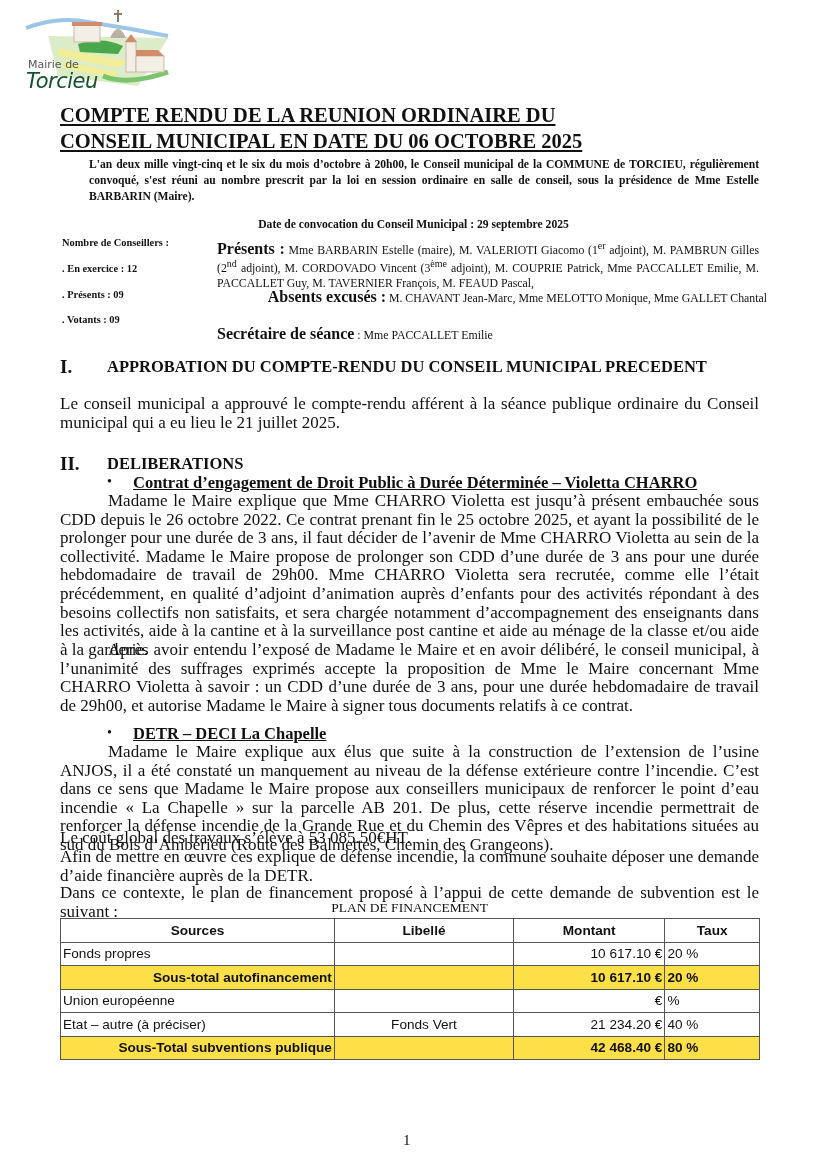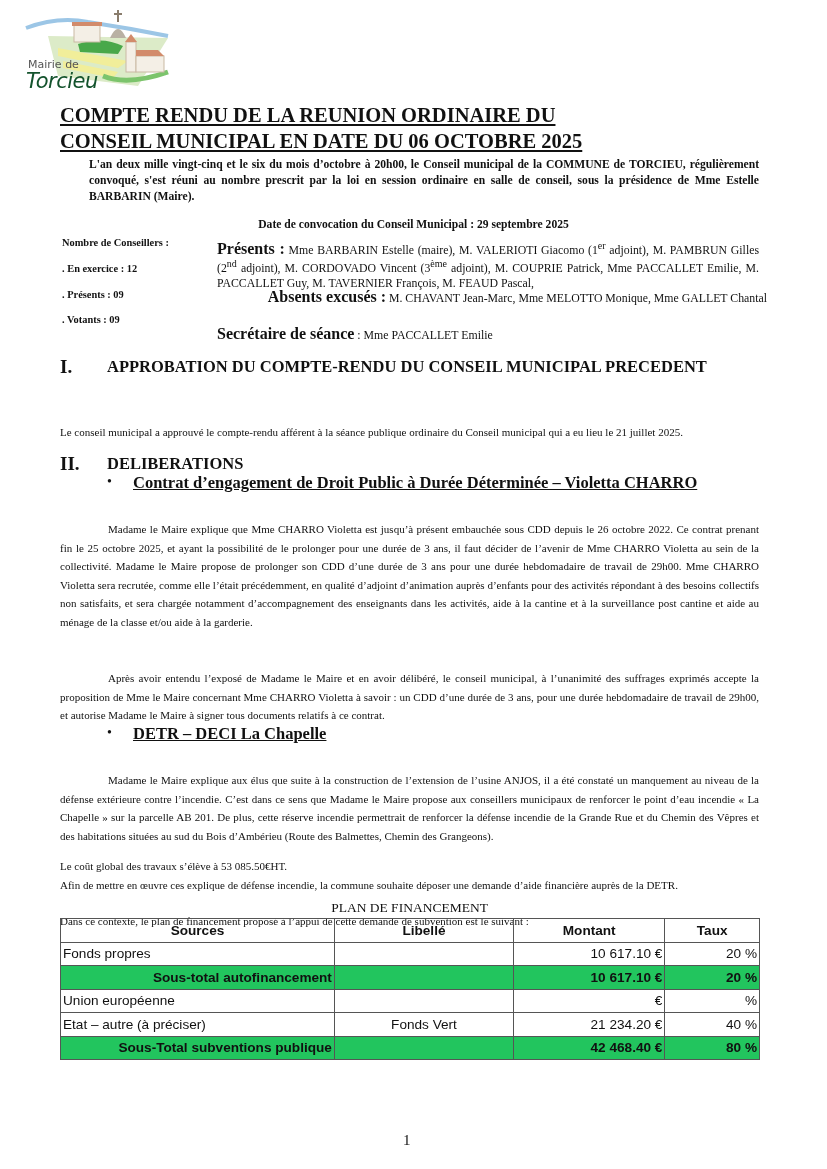"Le conseil municipal a approuvé" .body-p { font-size: 11px -> 17px; margin-top: 28px -> none }
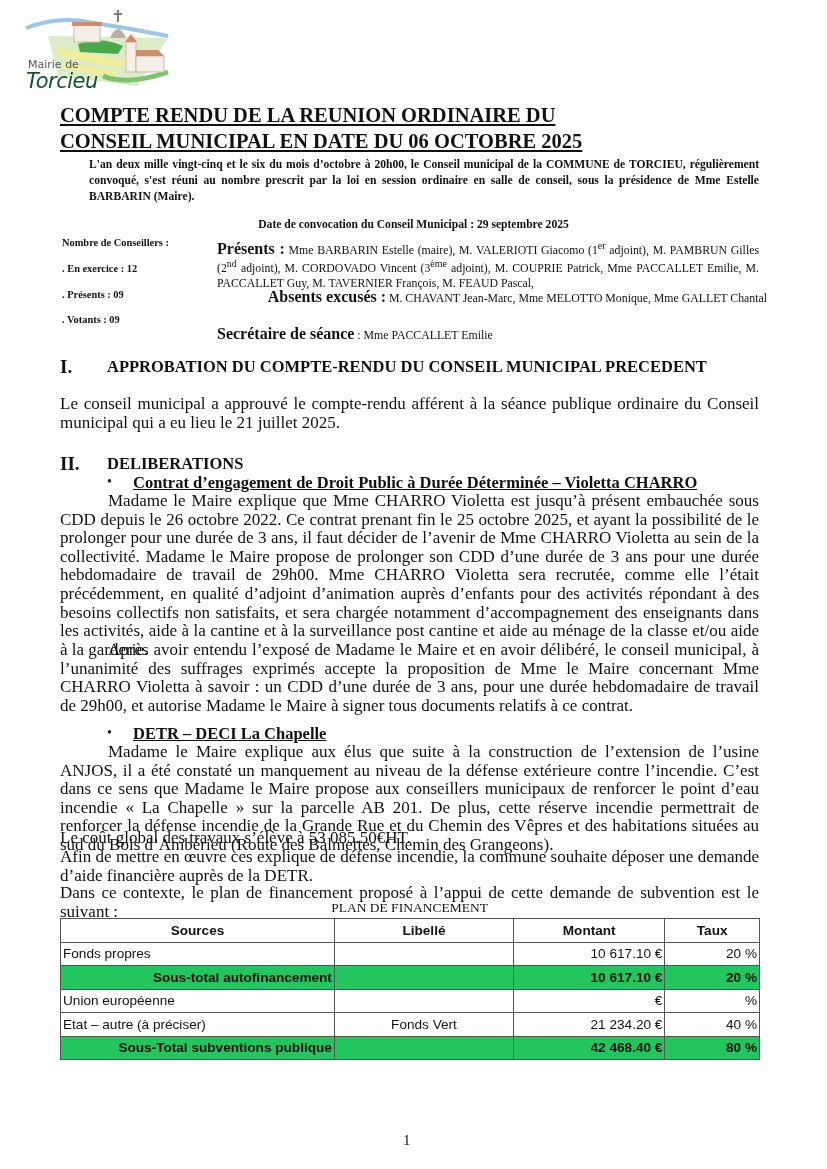"20 %" table.fin td.c-tx { text-align: right -> none }
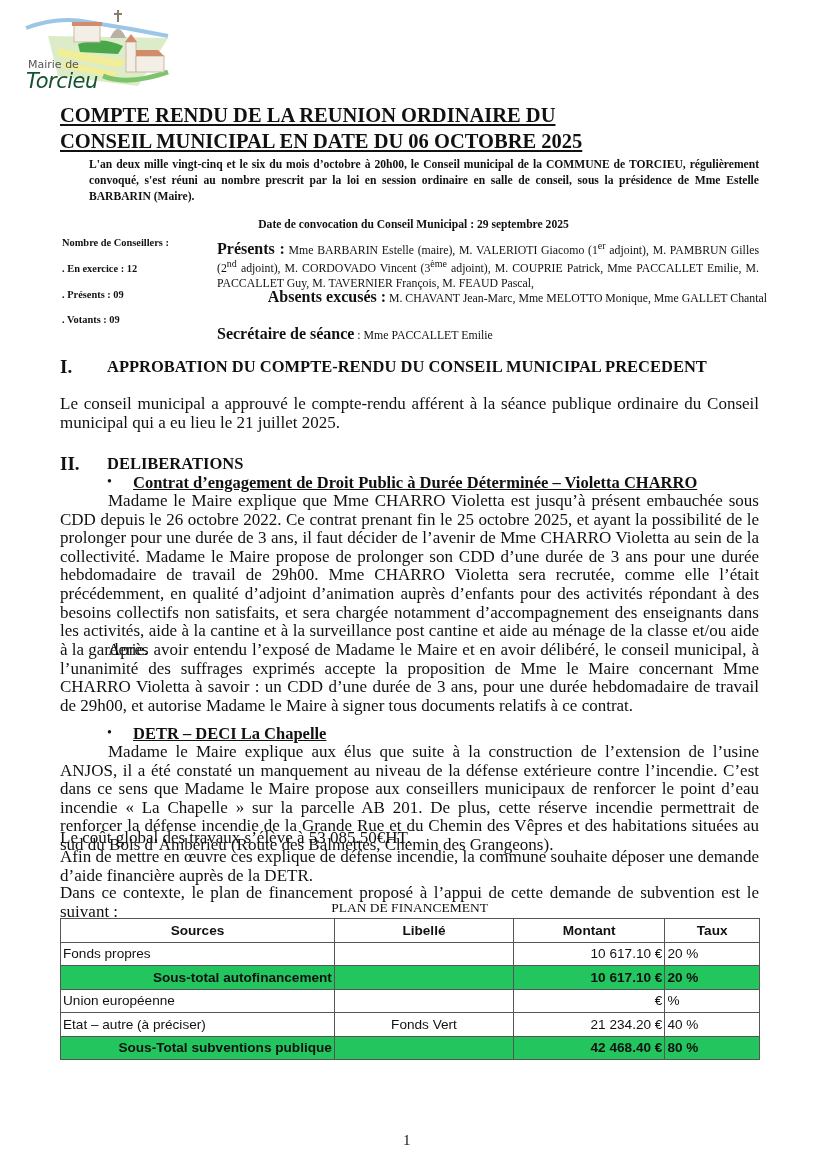"Sous-total autofinancement" table.fin tr.shaded td { background: #22c55e -> #fde047 }
